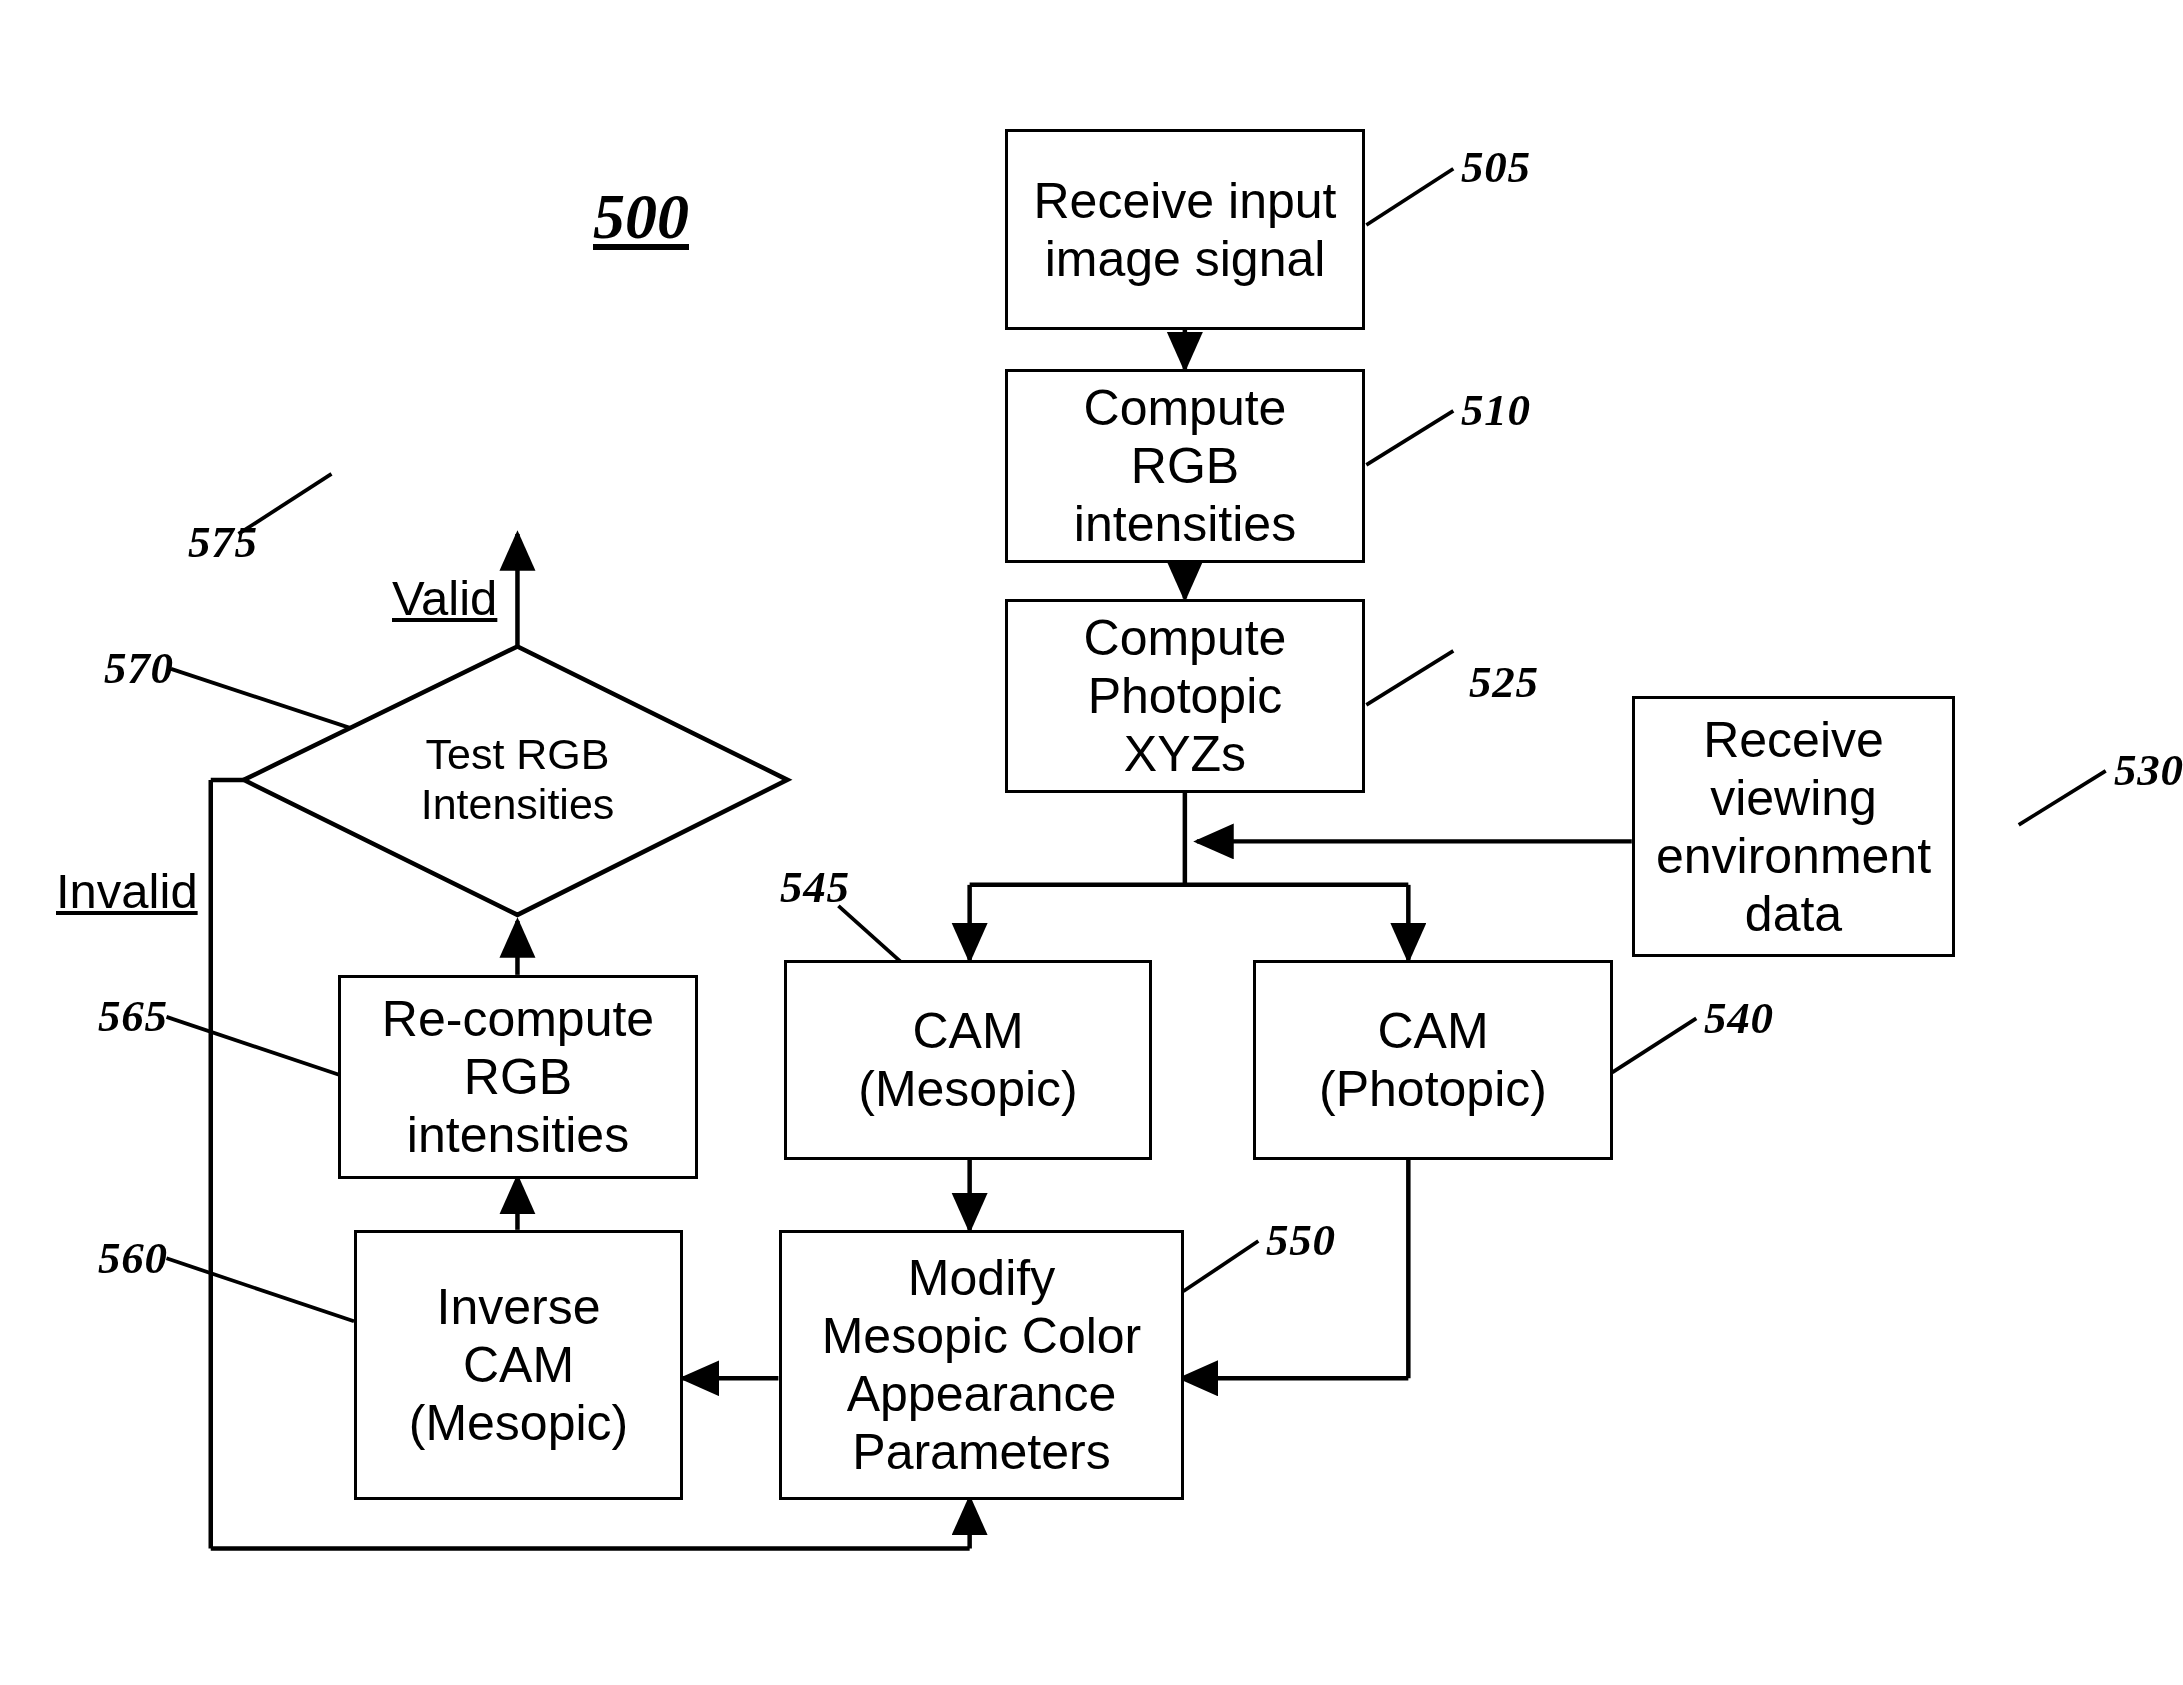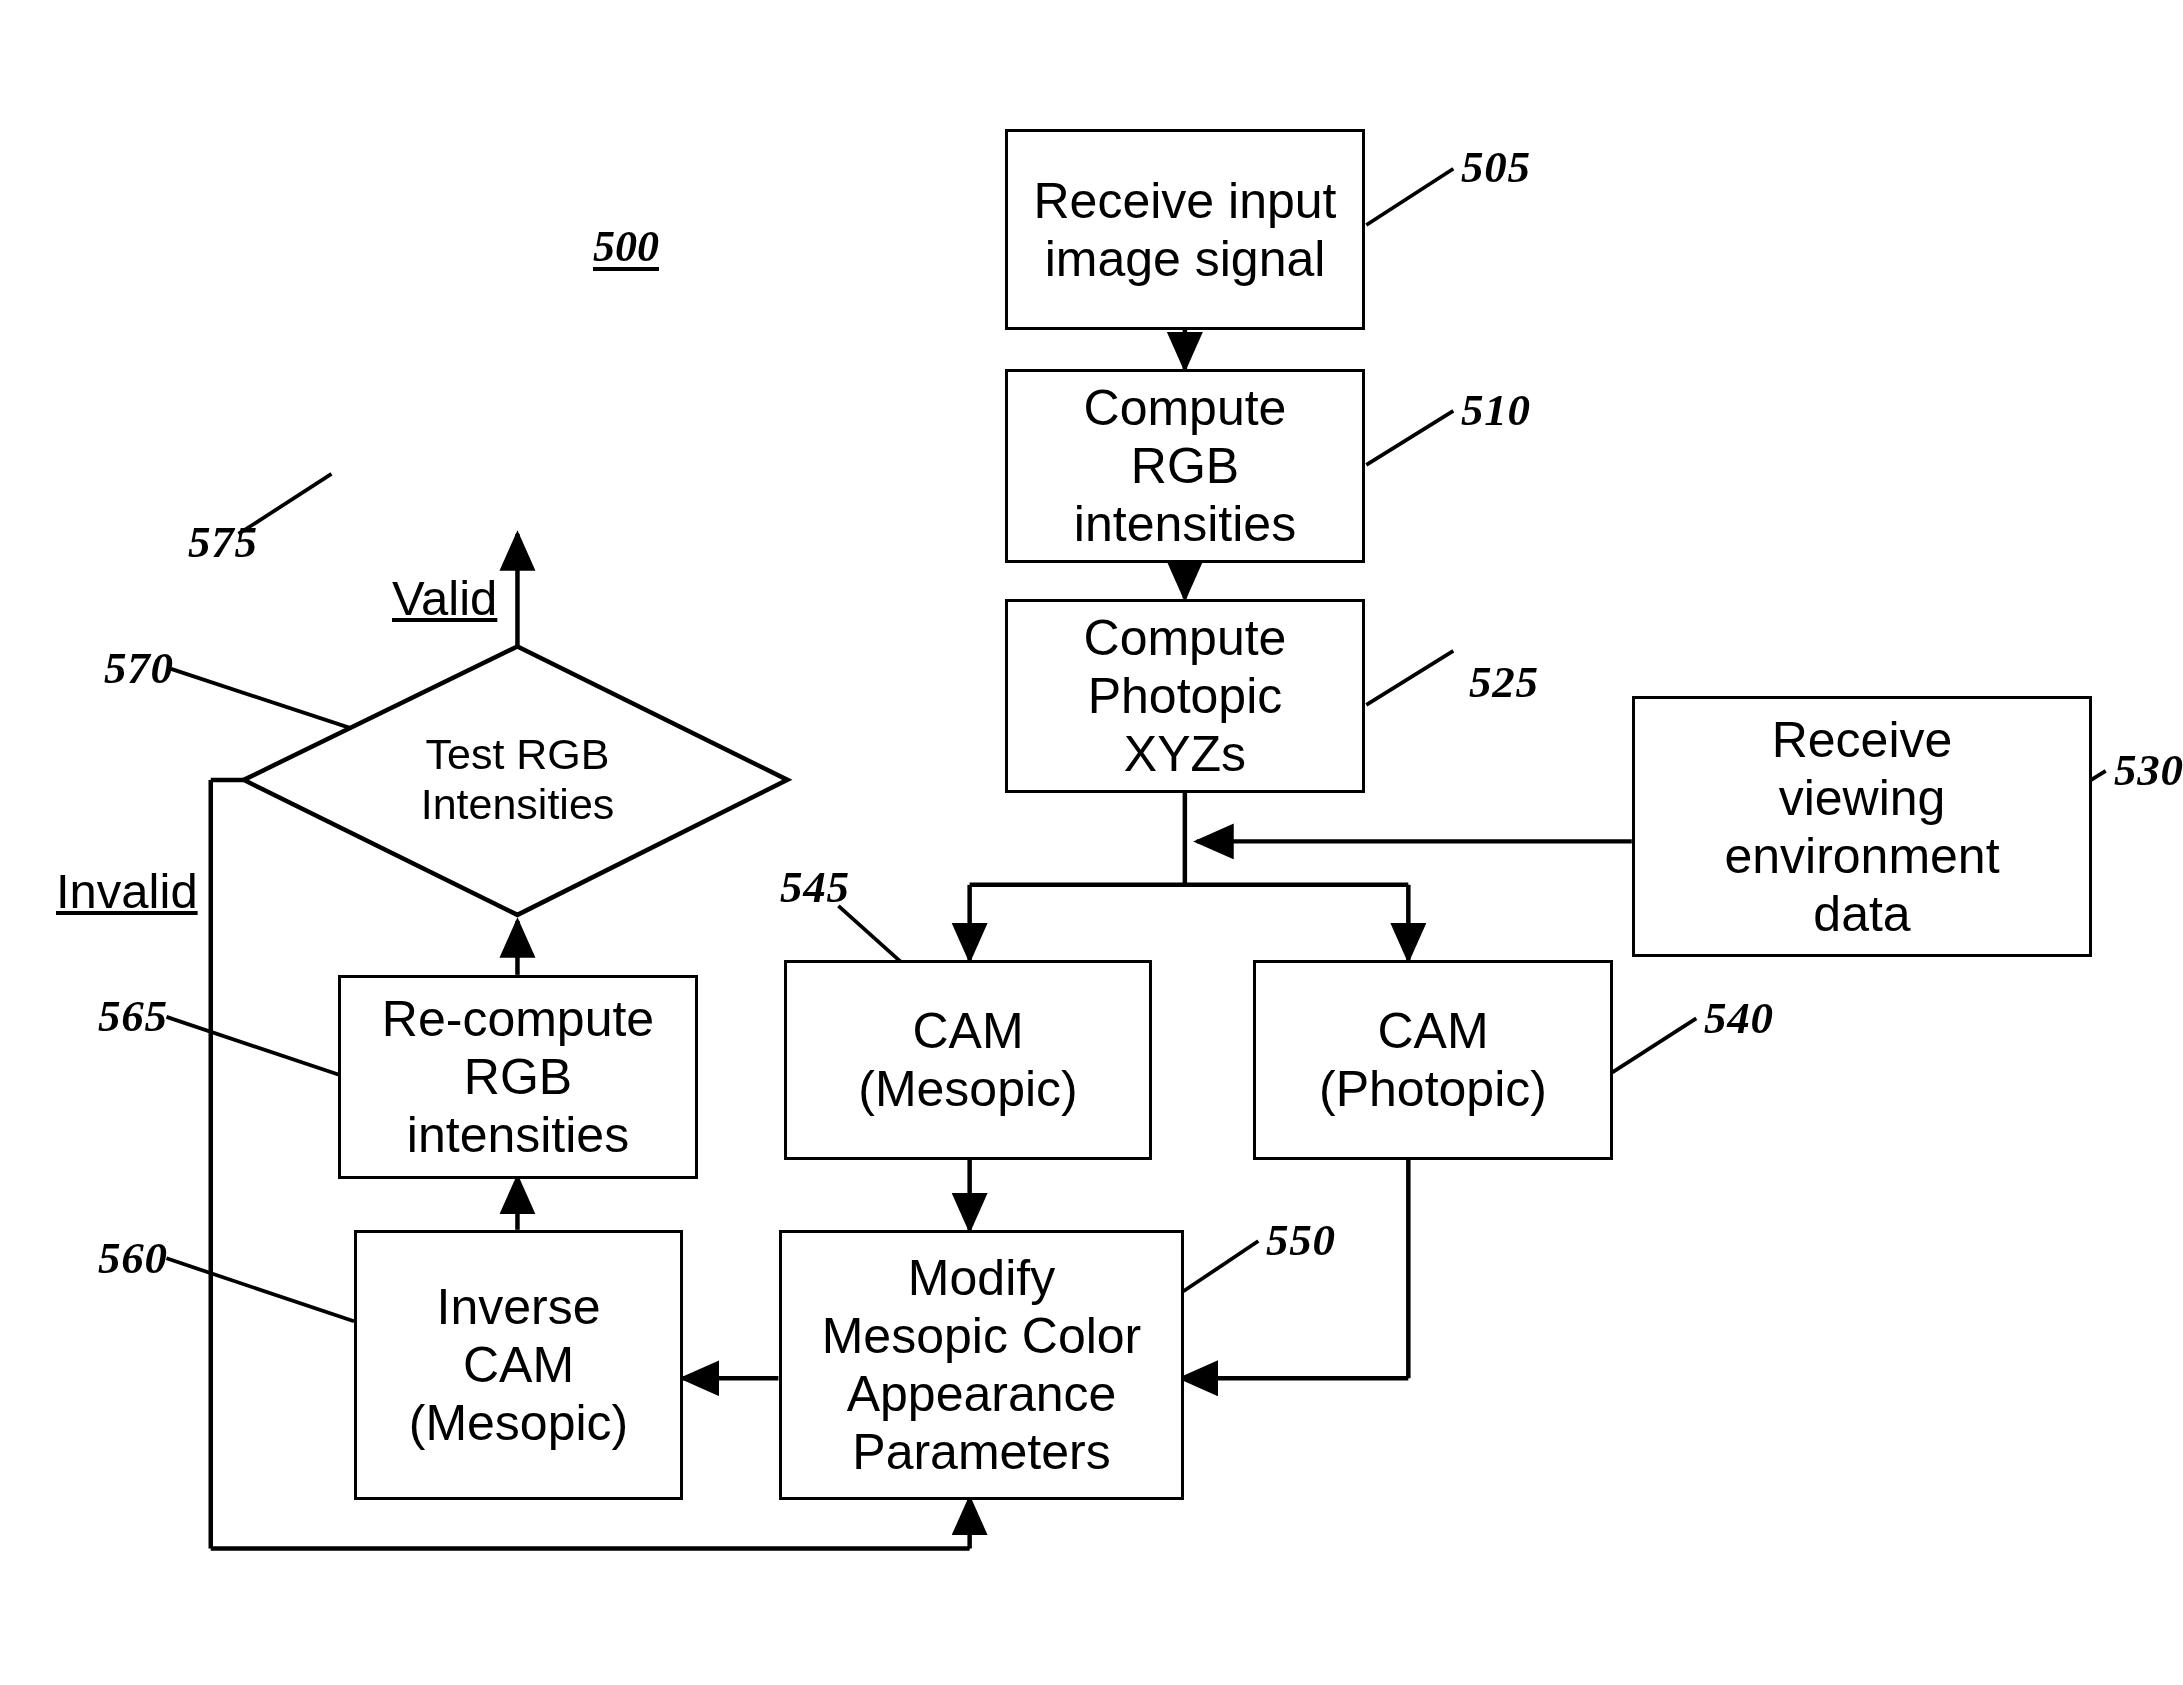"500" .figtitle { font-size: 44px -> 64px; margin-top: 41px -> none }
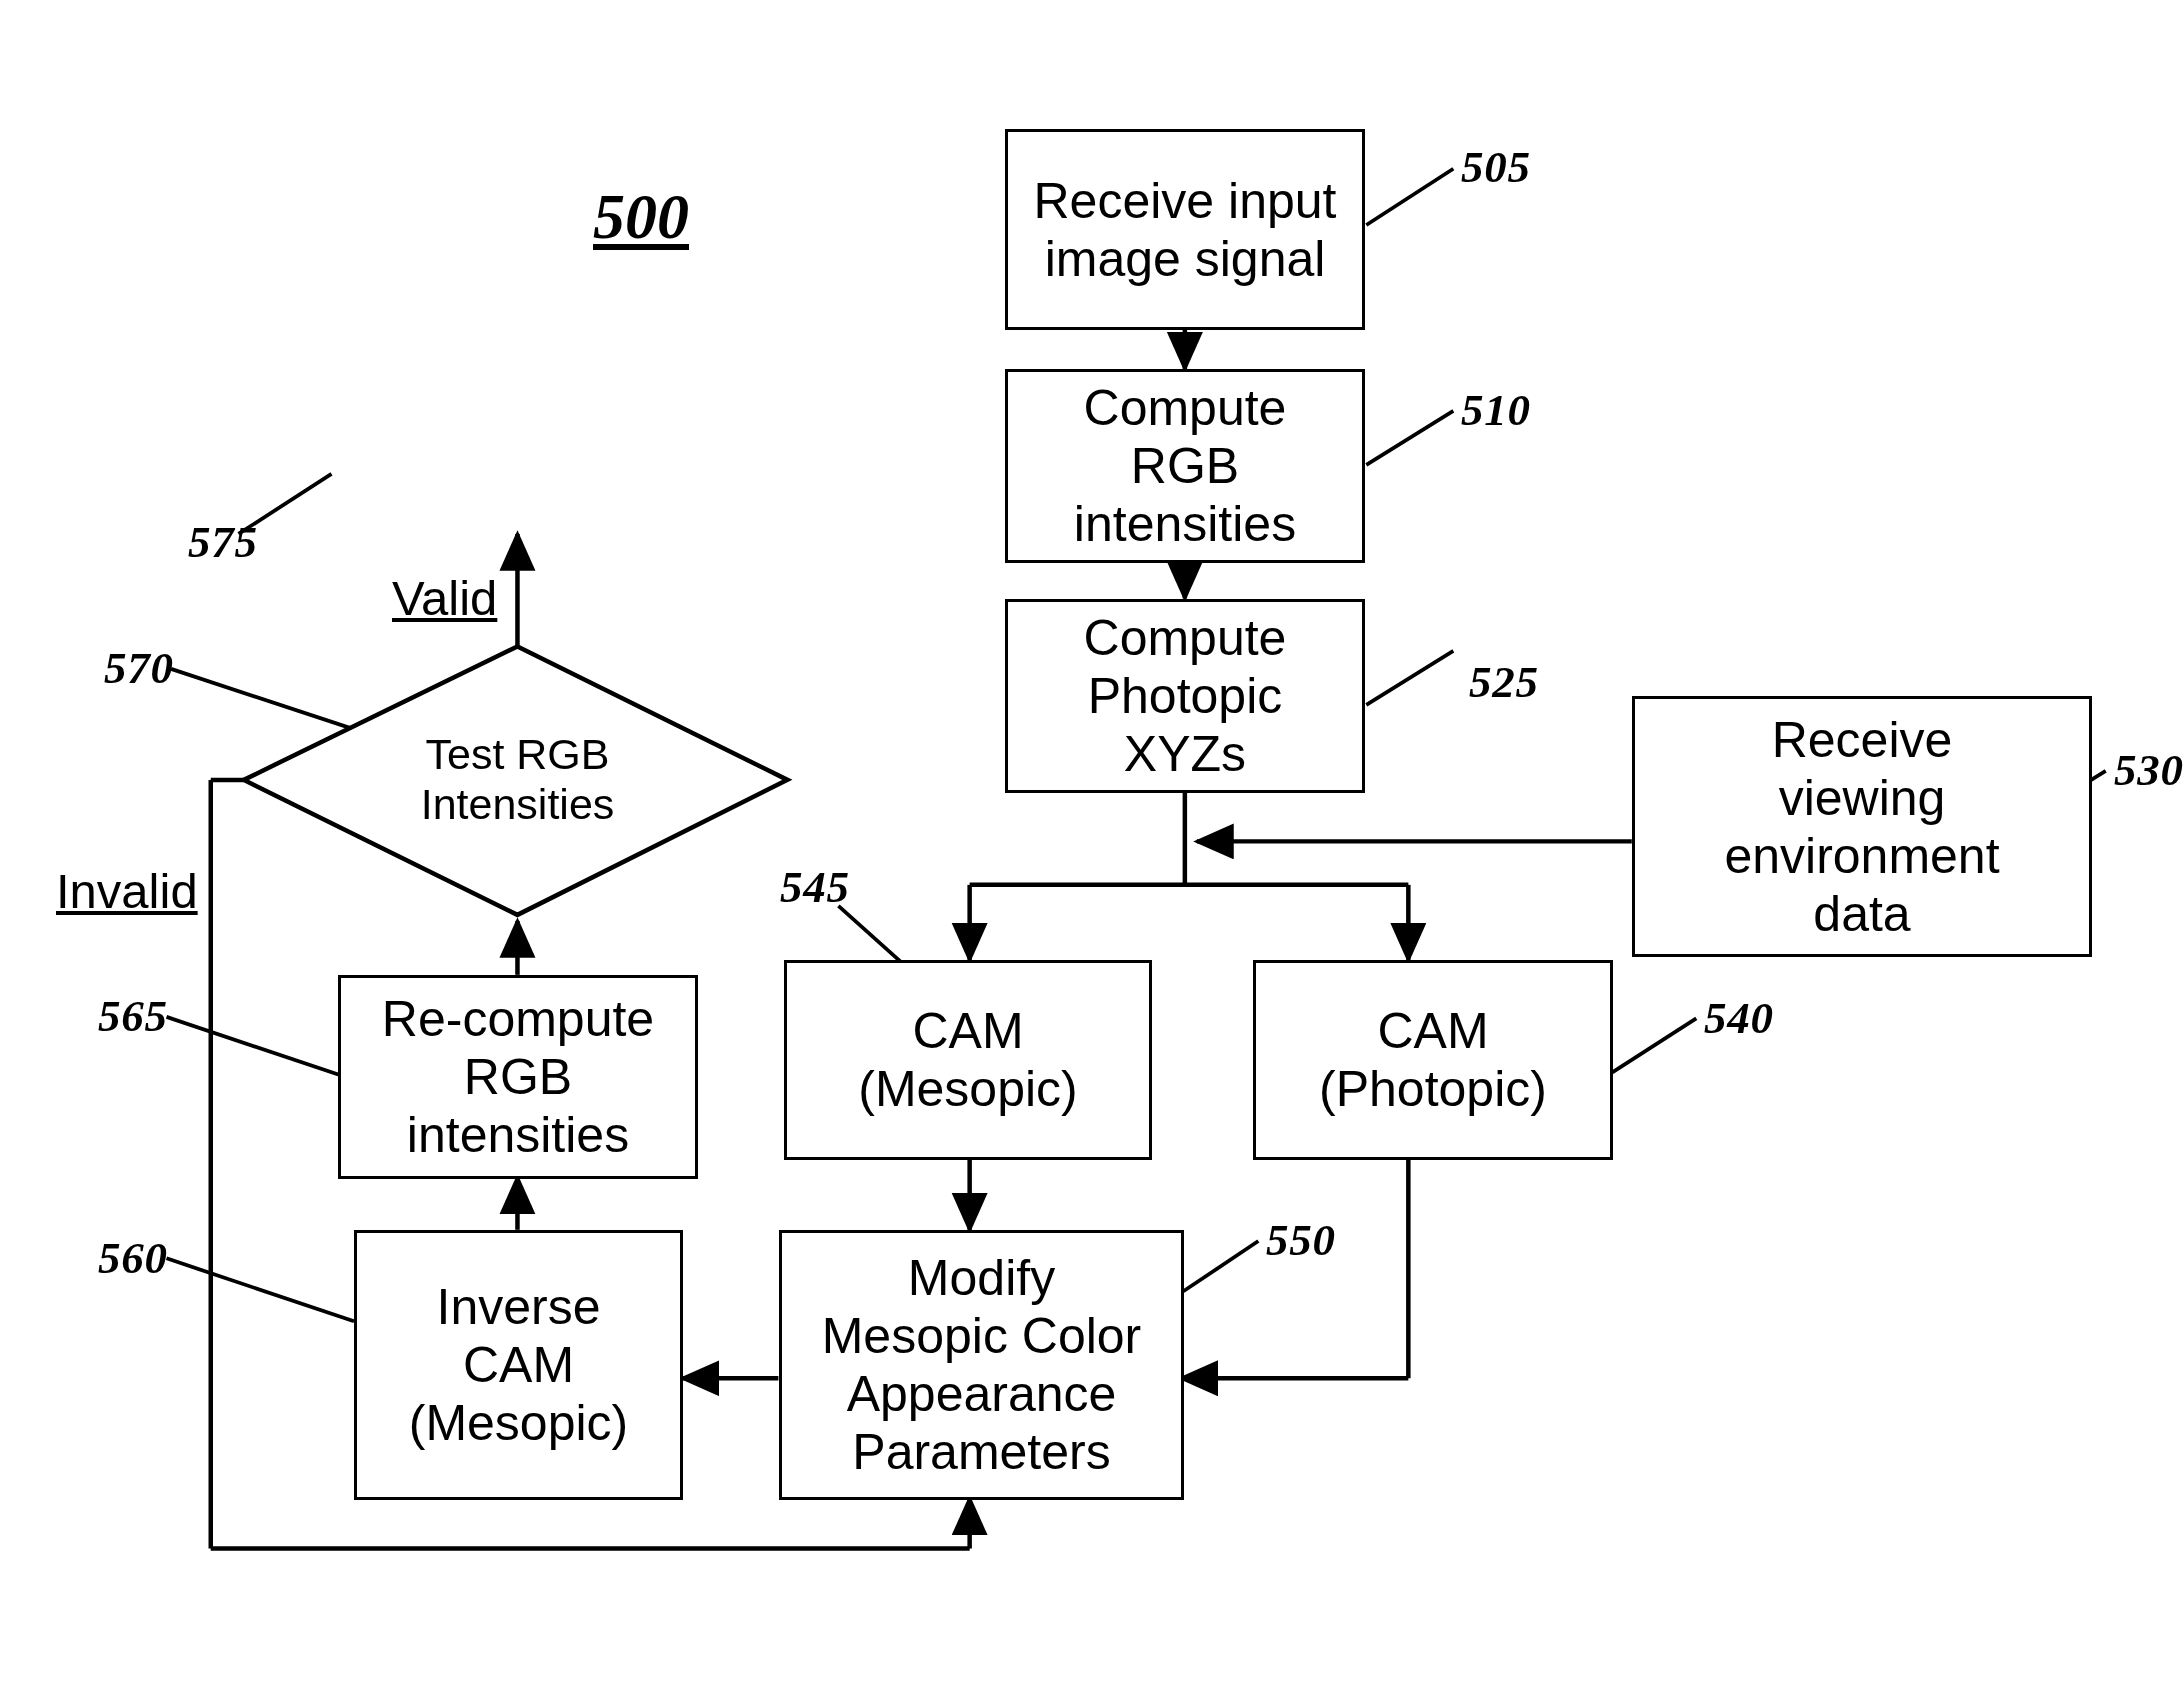"Receive" div.node { width: 460px -> 323px }
